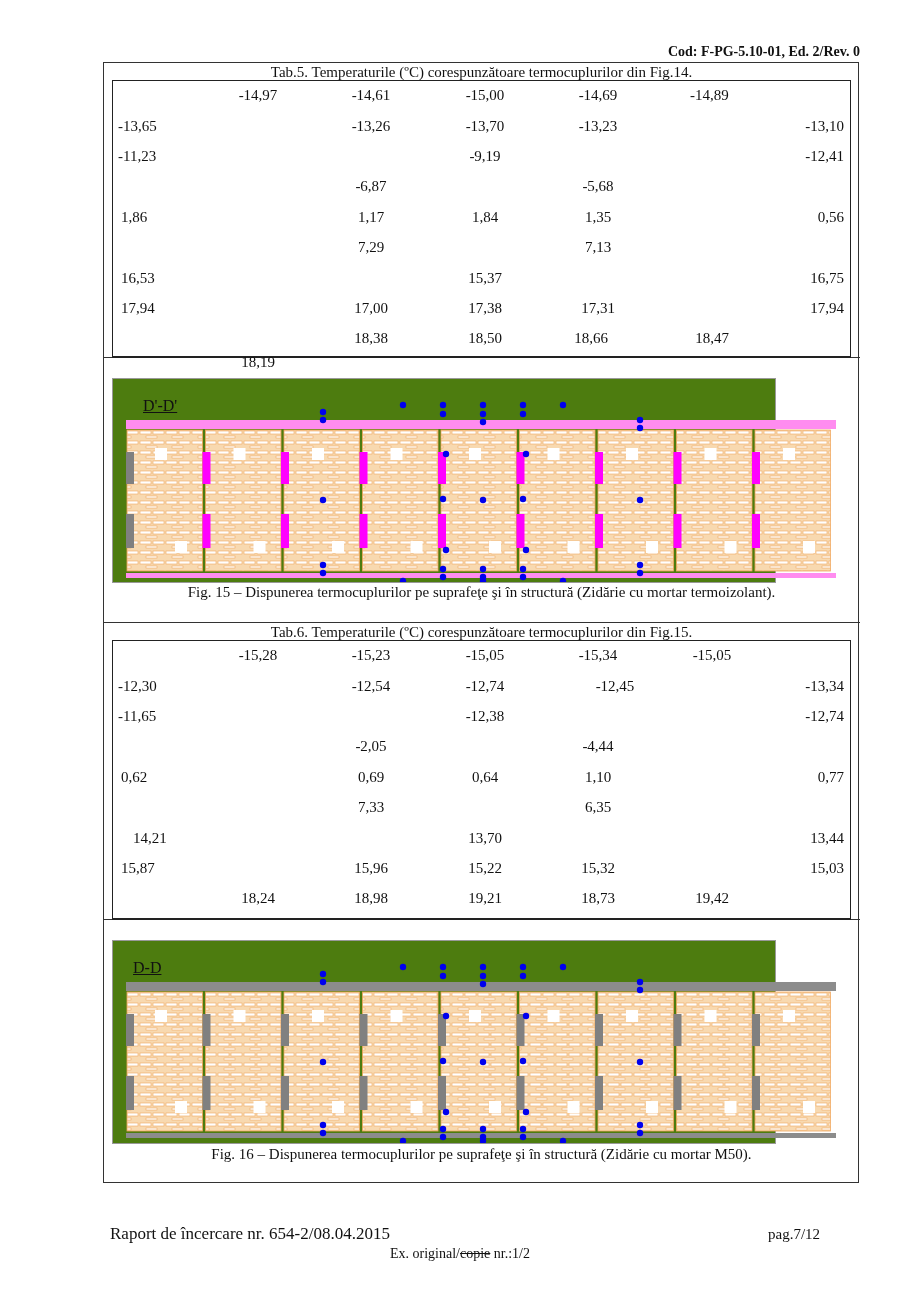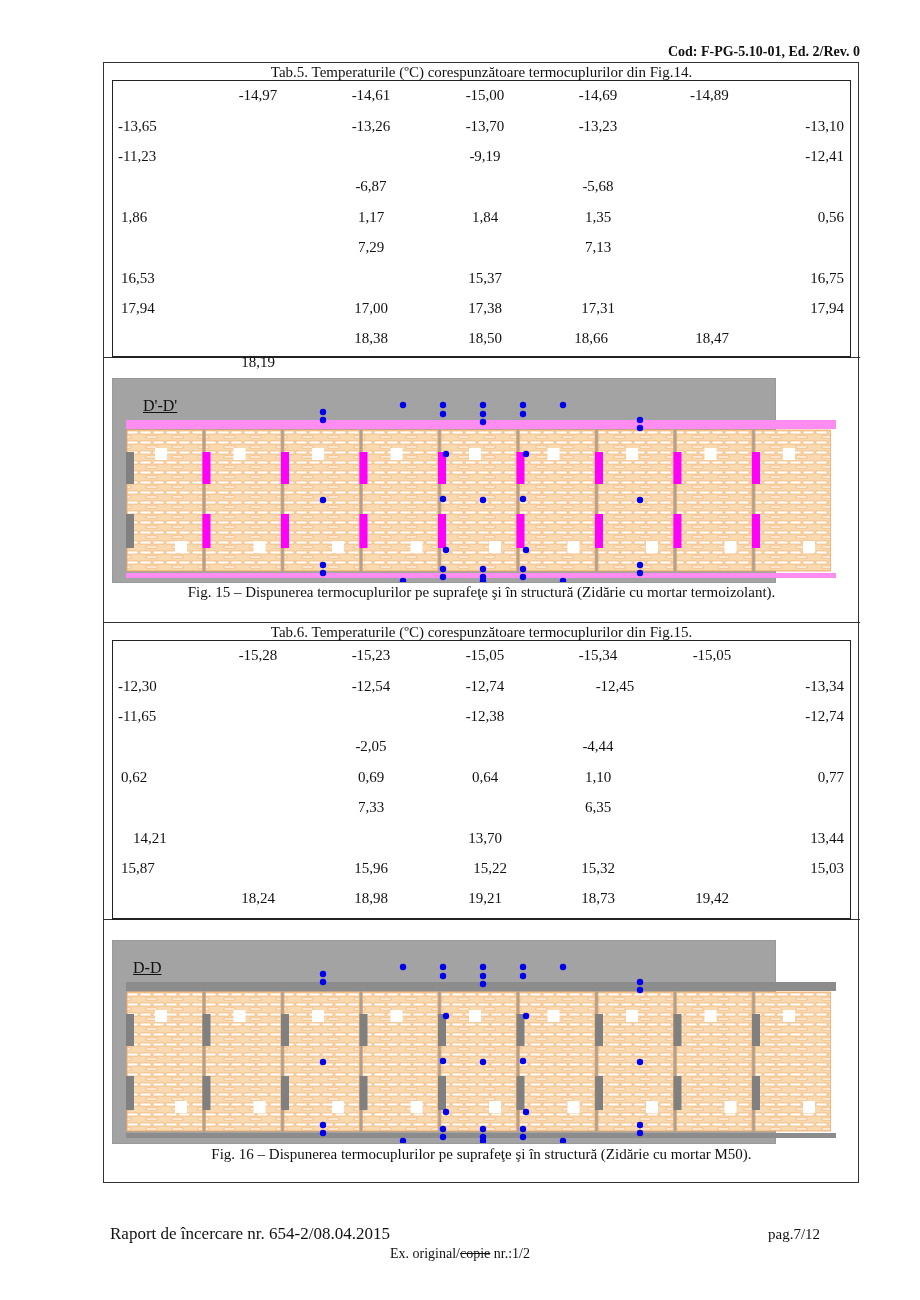"D'-D'" .figbox { background: #a3a3a3 -> #4d7c0f }
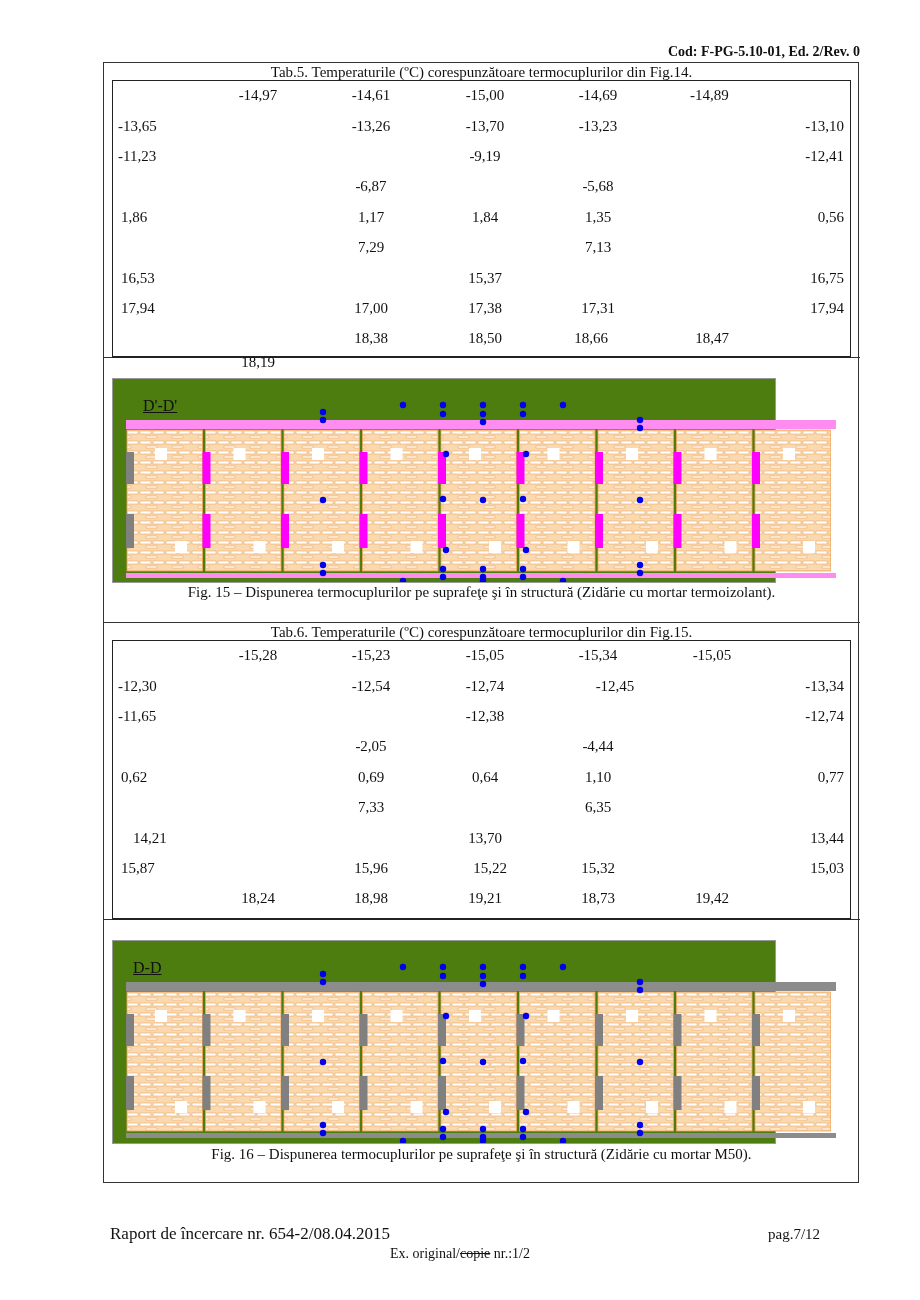"15,22" div.abs { text-align: right -> center }
